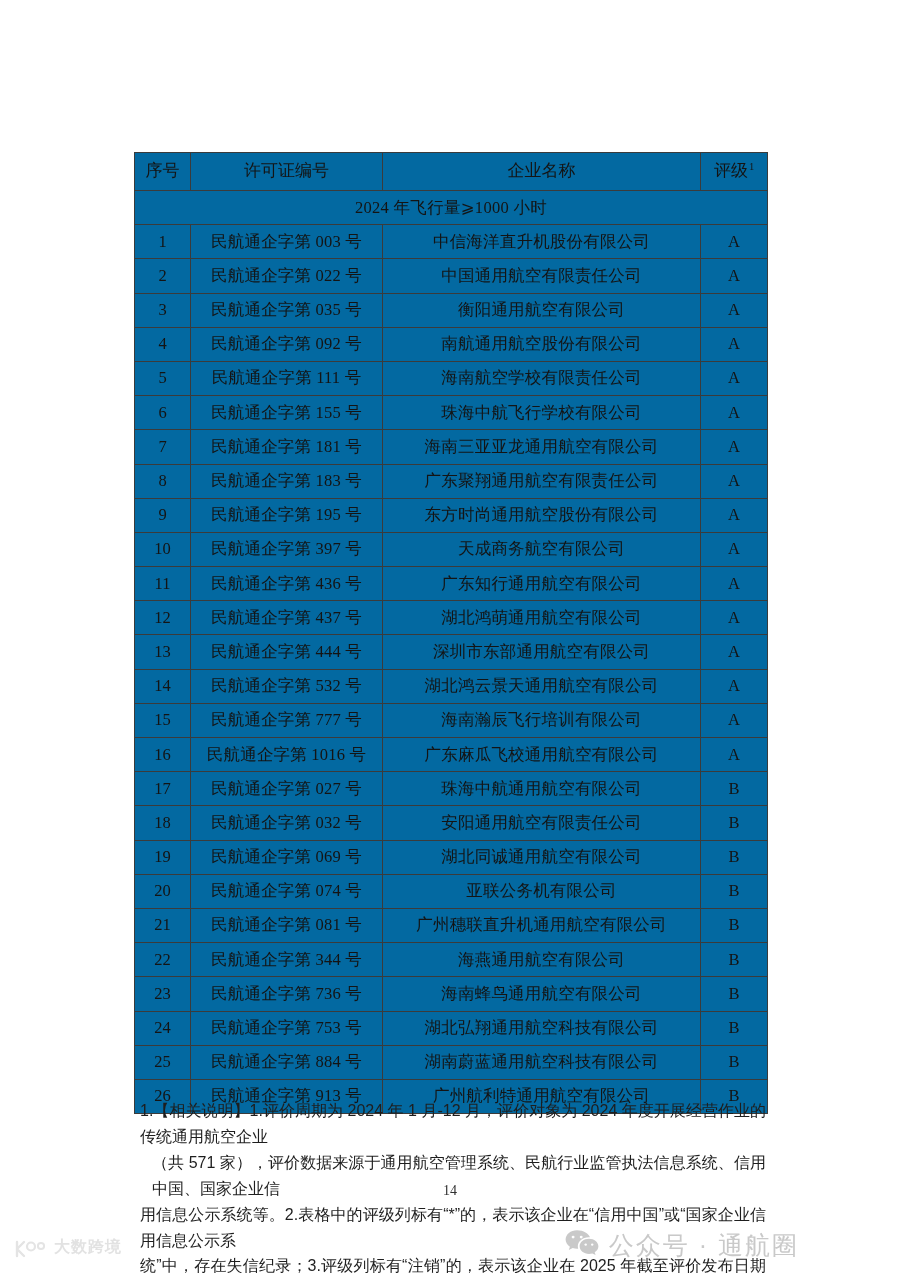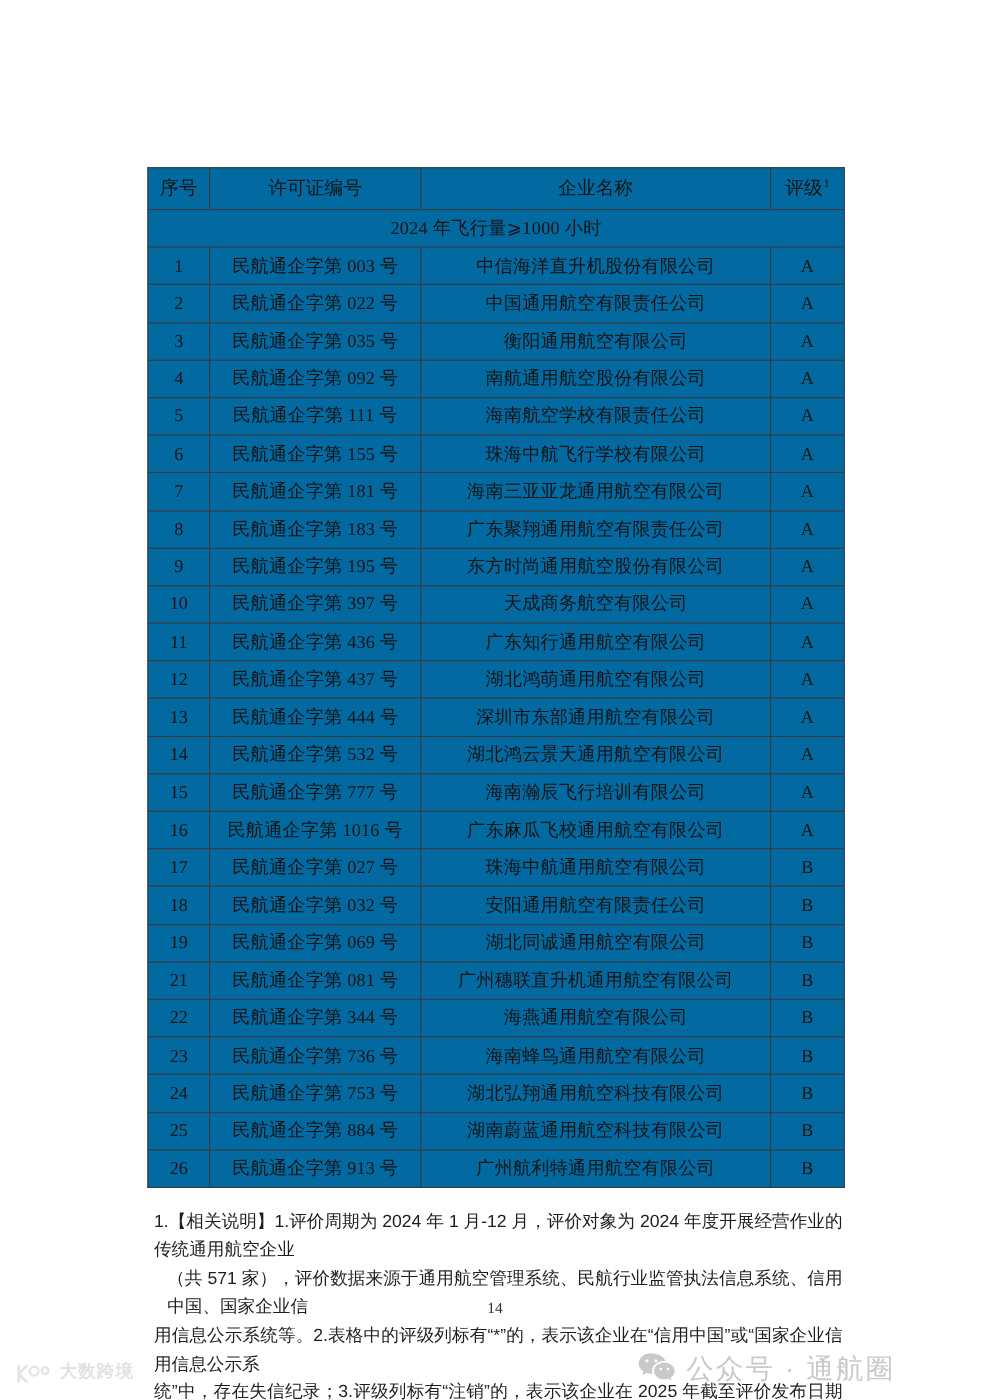"20" tr { html: none -> <tr> <td>20</td> <td>民航通企字第 074 号</td> <td>亚联公务机有限公司</td> <td>B</td> </tr> }
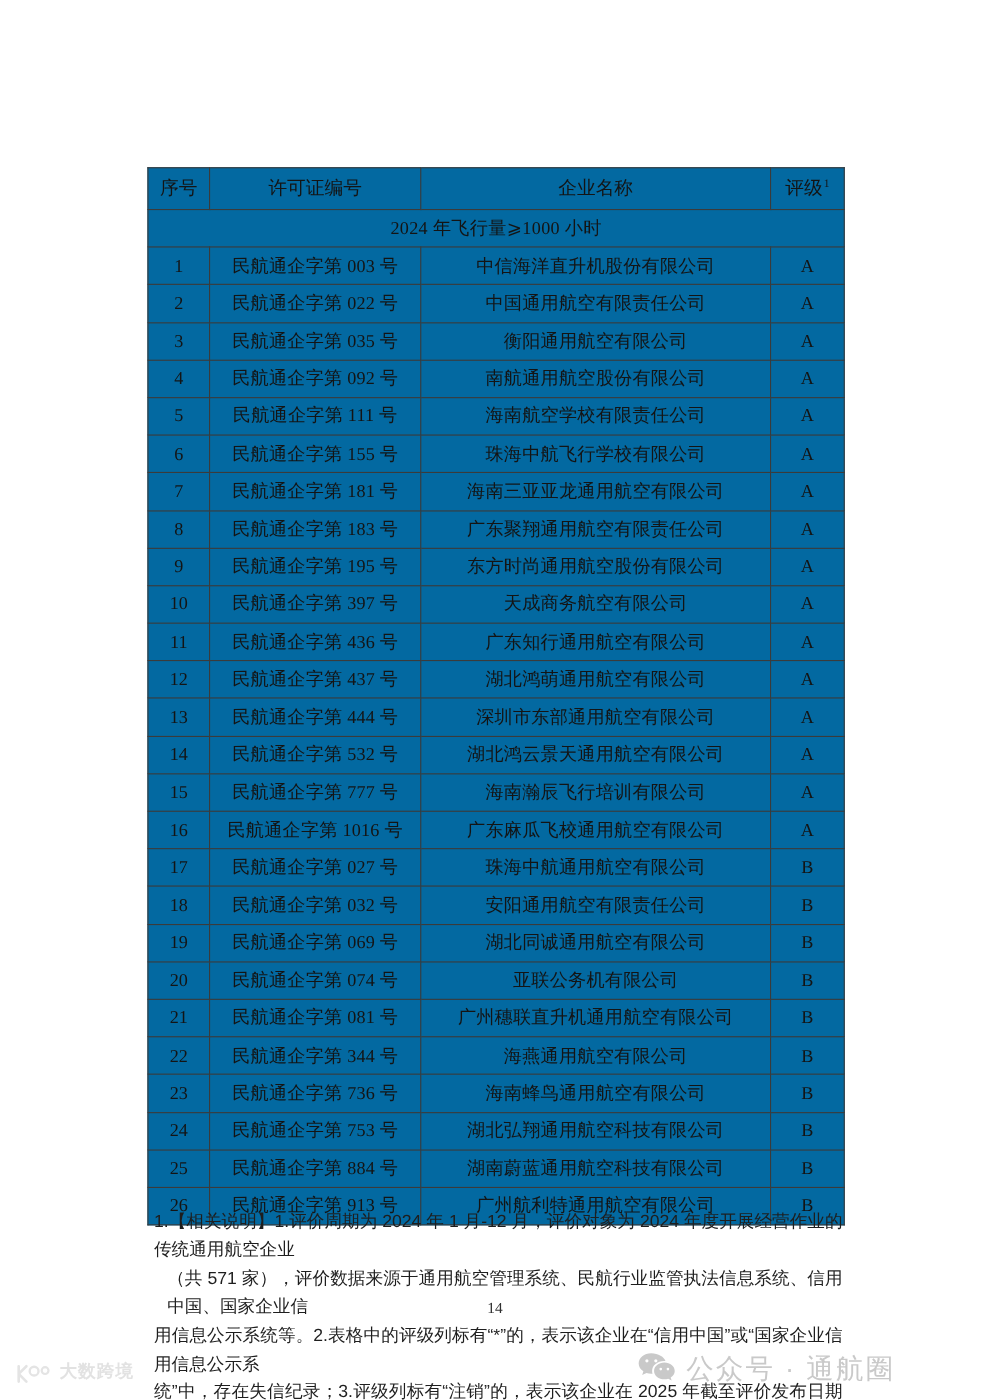"公众号 · 通航圈" .wm-right { align-items: none -> center; right: 86px -> 101px }
